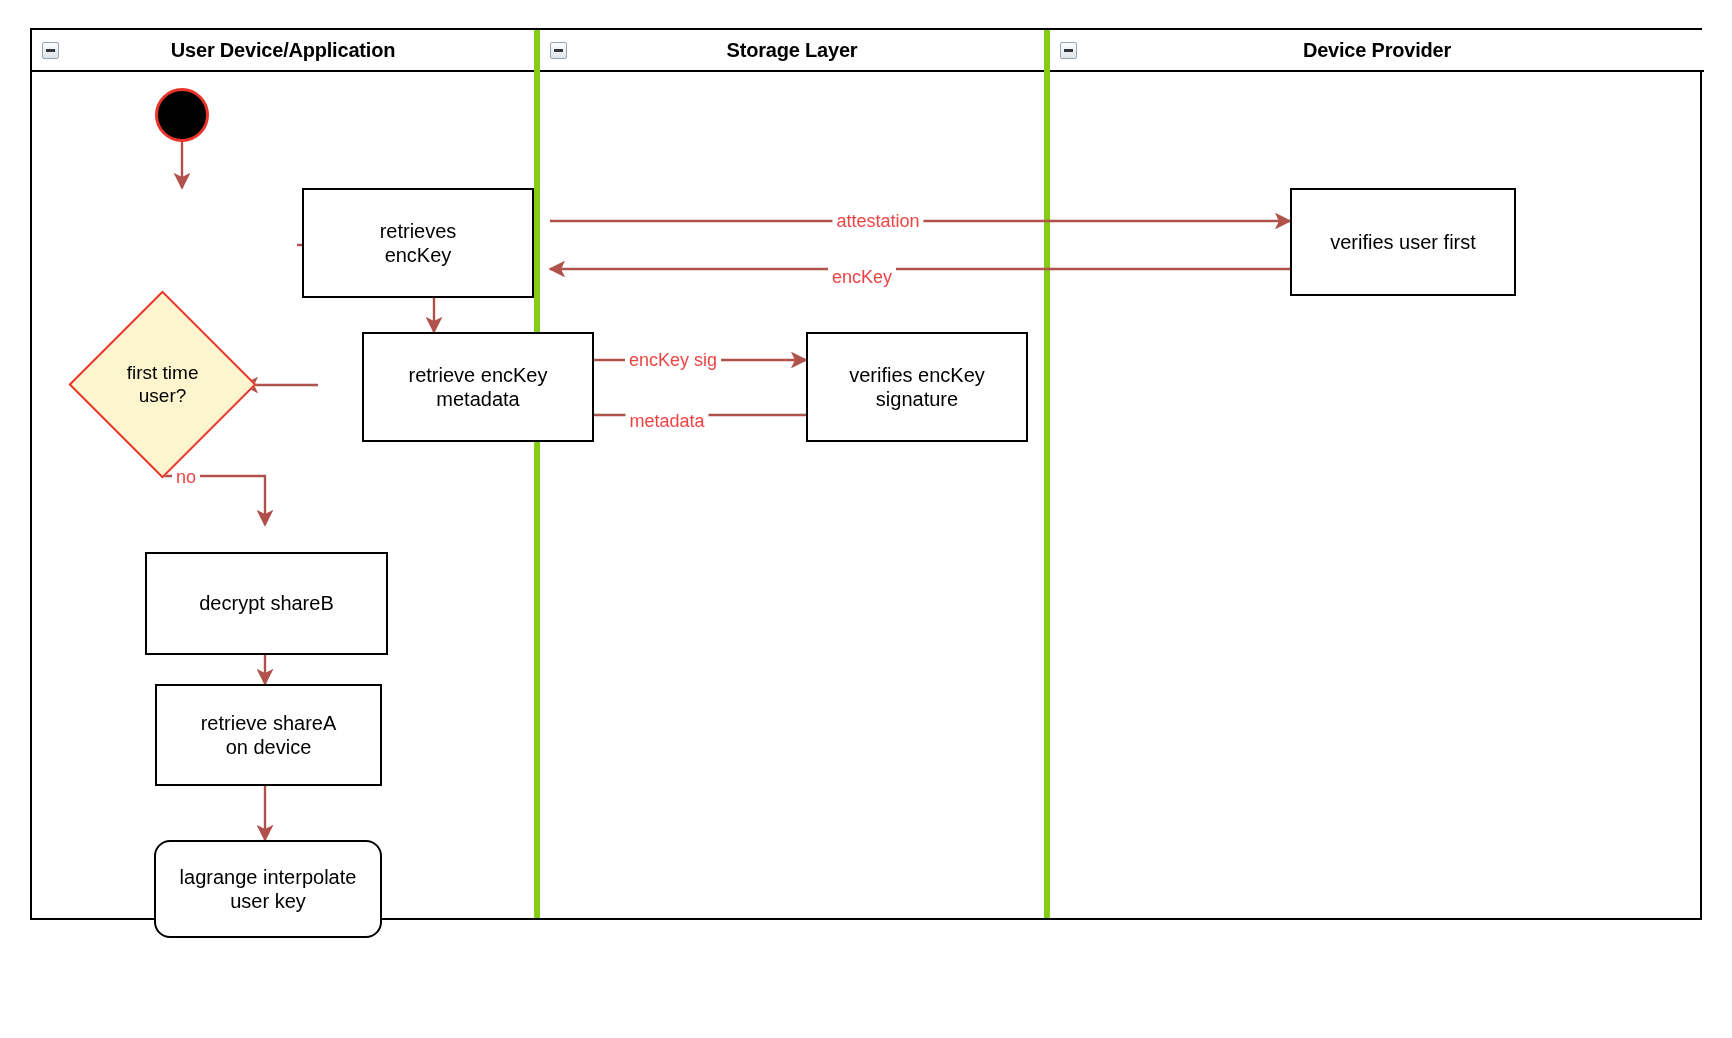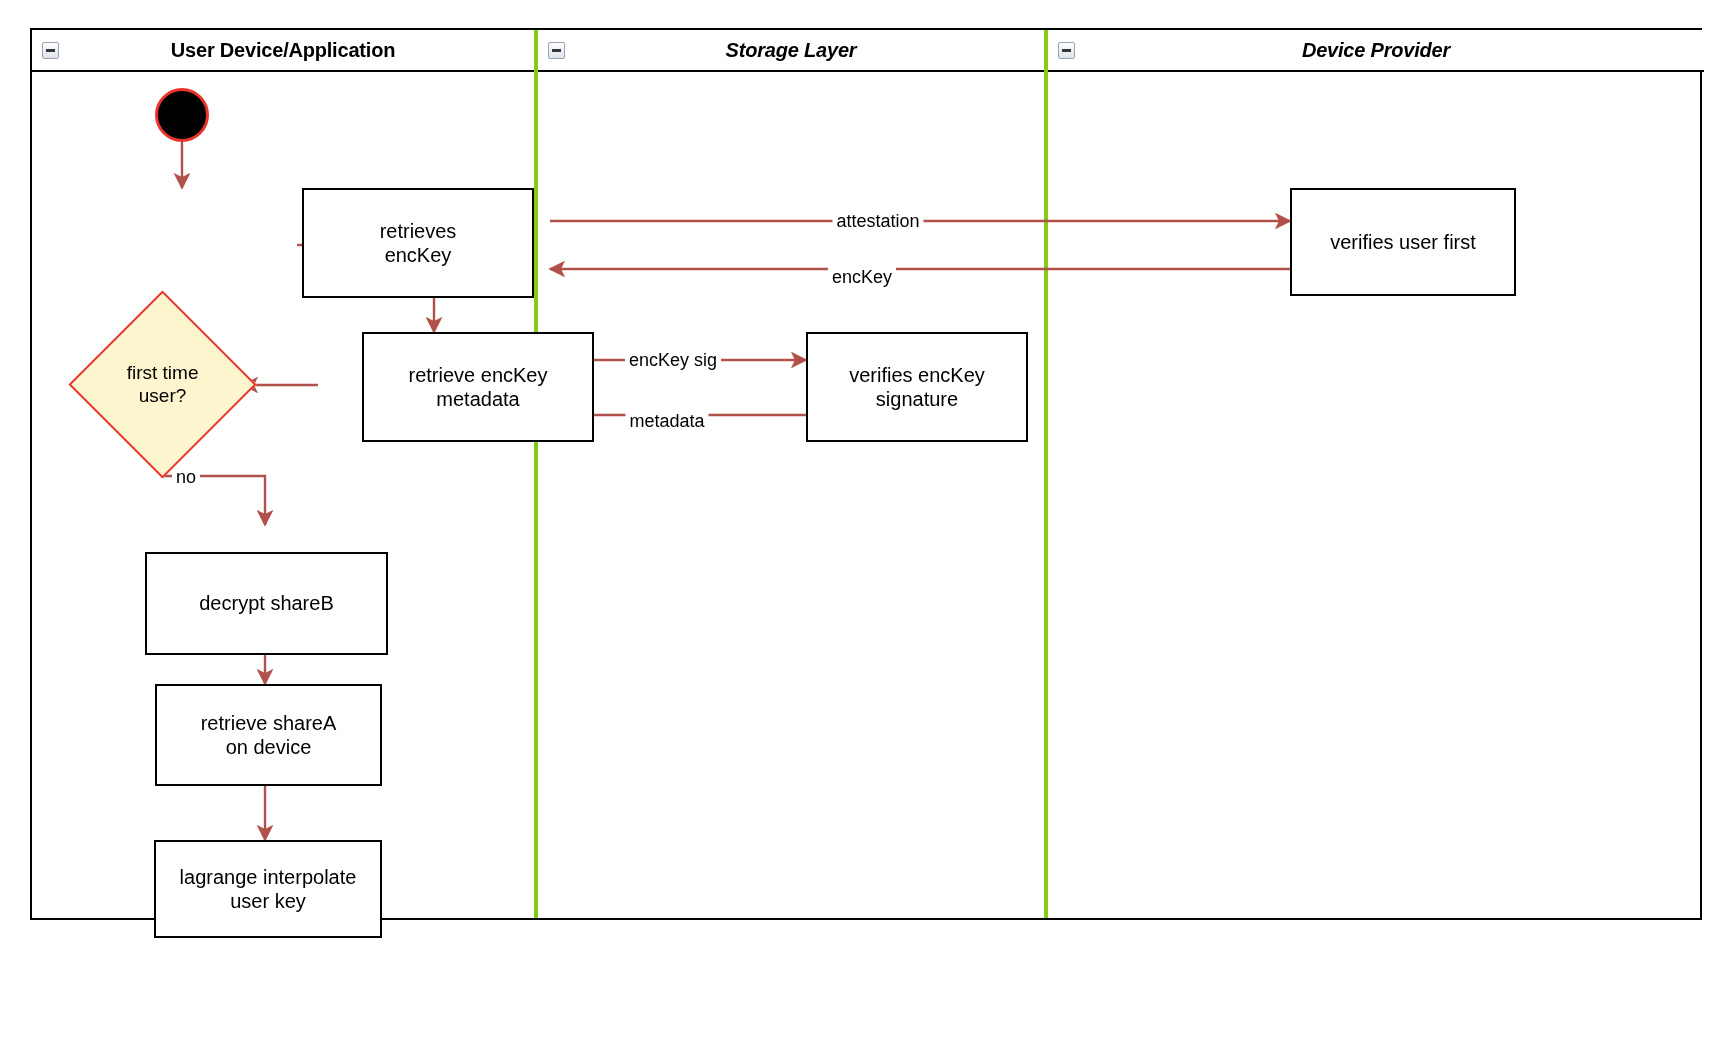"Storage Layer" .lane.divider { border-left: 4px solid #84cc16 -> 6px solid #84cc16; font-style: italic -> none }
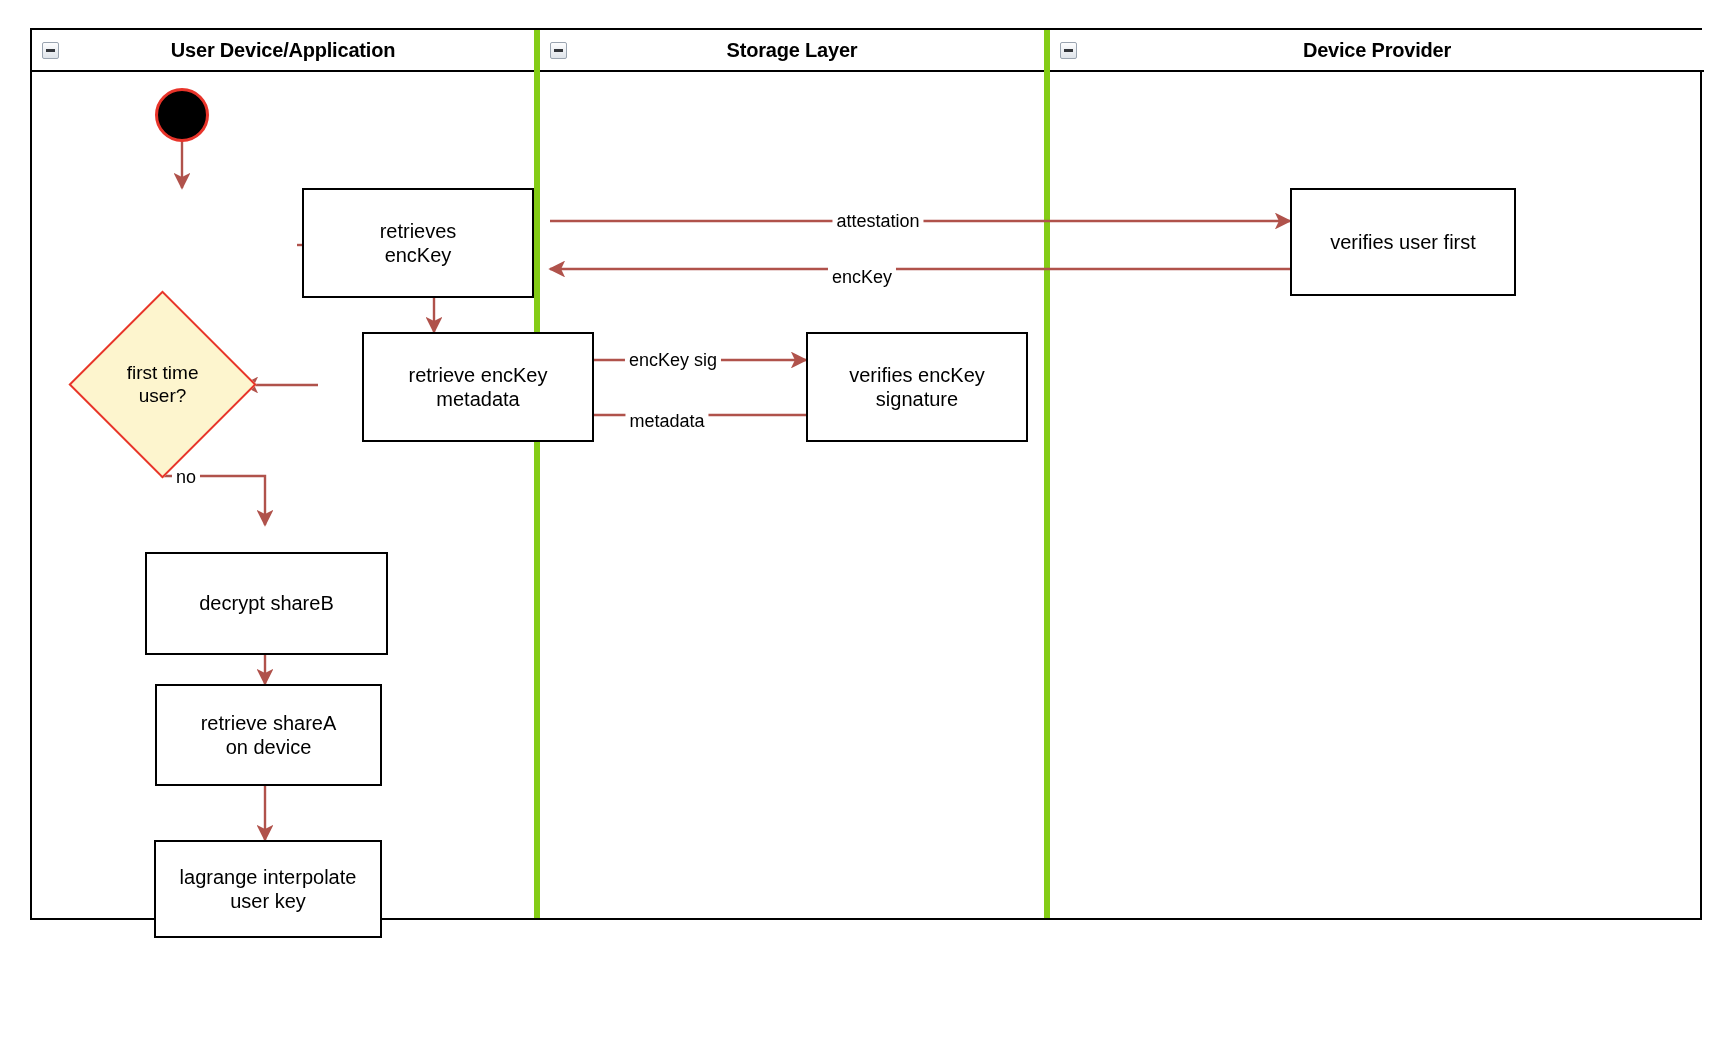"attestation" .edge-label { color: #000000 -> #ef4444 }
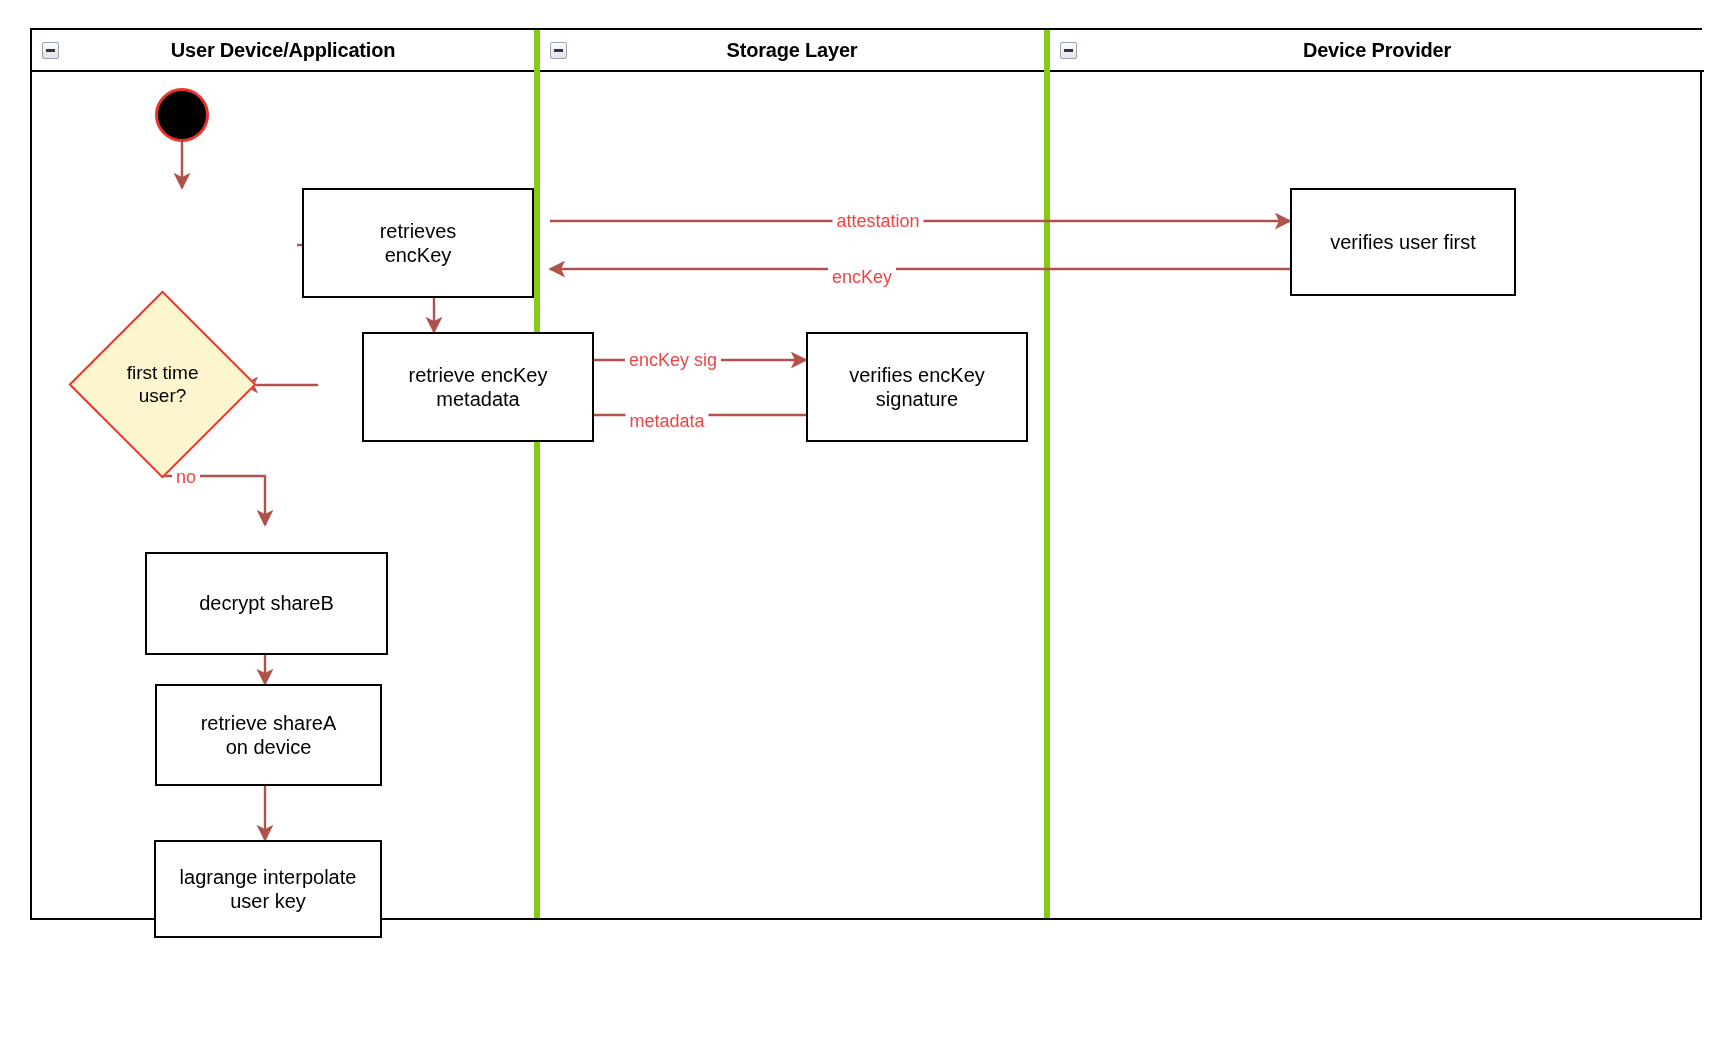"lagrange interpolate" div.node { border-radius: none -> 16px }
